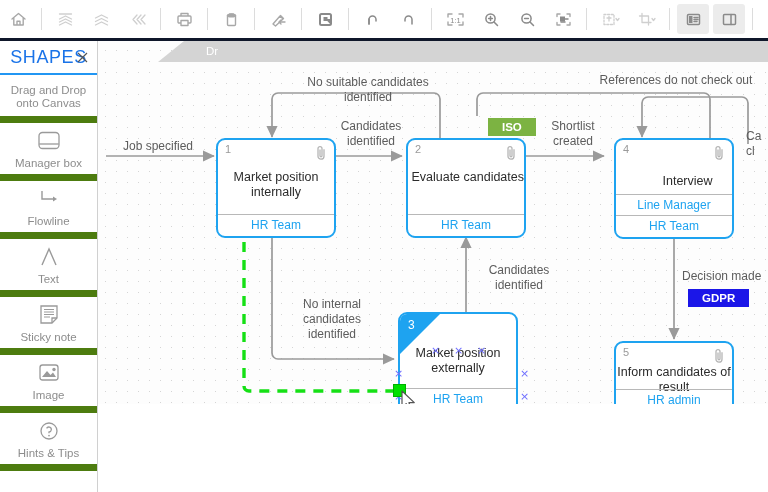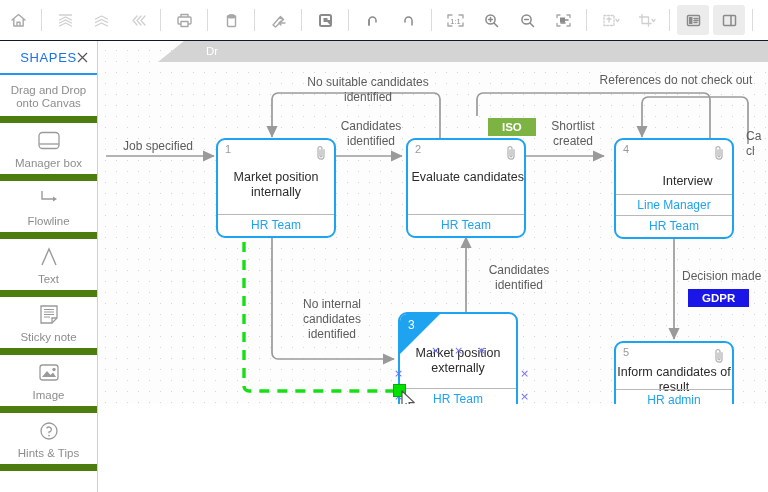"1:1" #toolbar { border-bottom: 1px solid #0f172a -> 3px solid #0f172a }
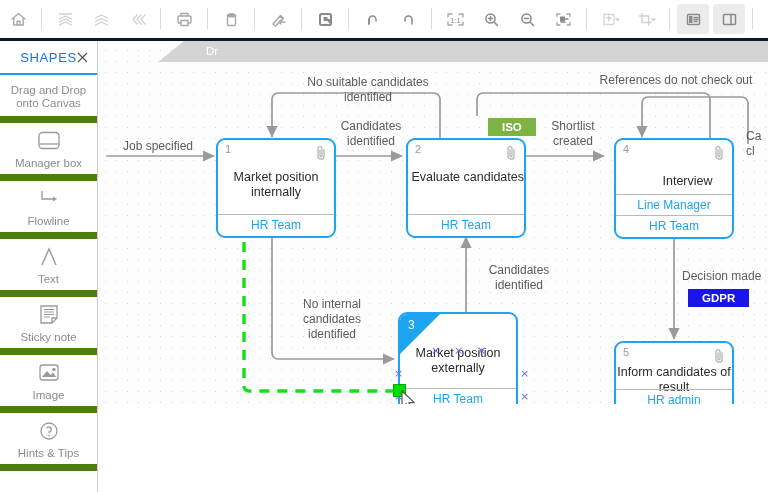"SHAPES" #shapes-title { font-size: 13px -> 18px }
